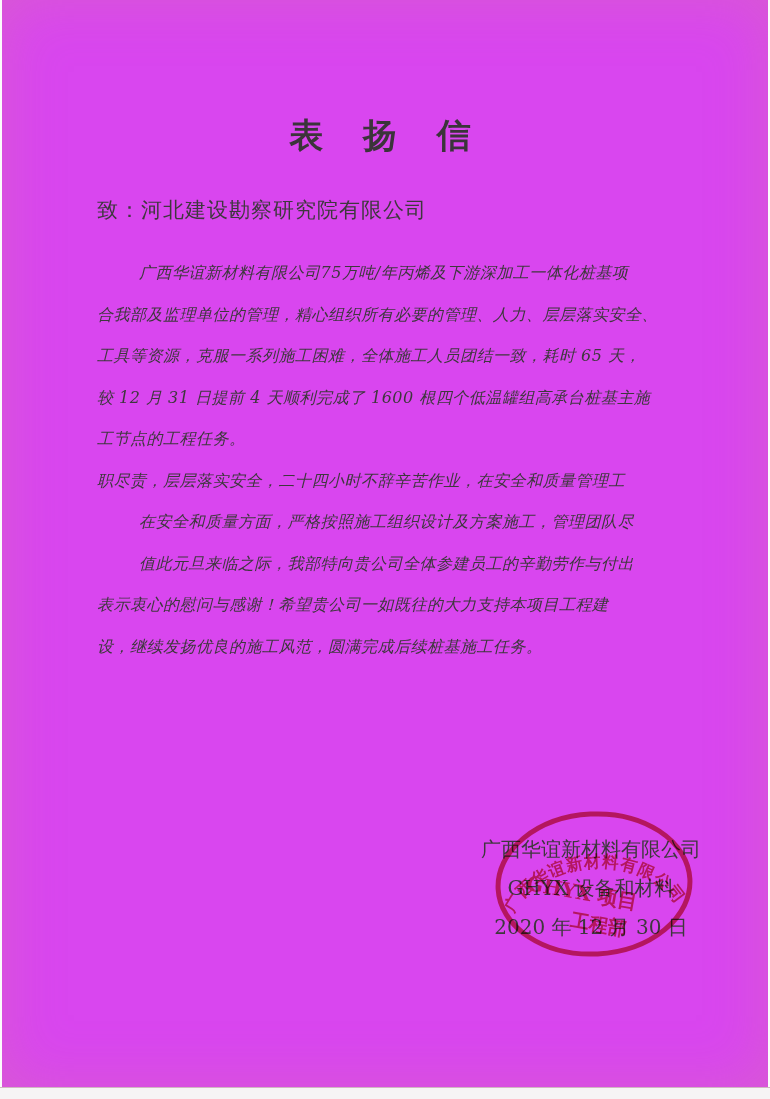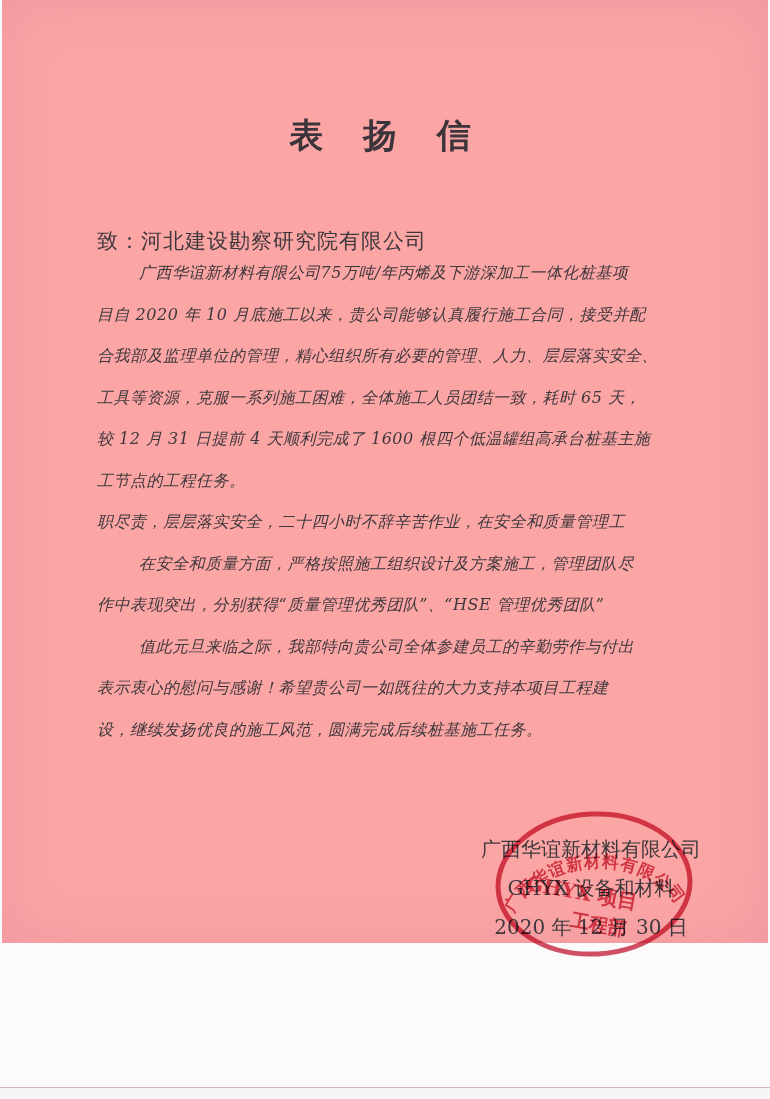"表 扬 信" .page { background: #fca5a5 -> #d946ef; height: 943px -> 1087px }
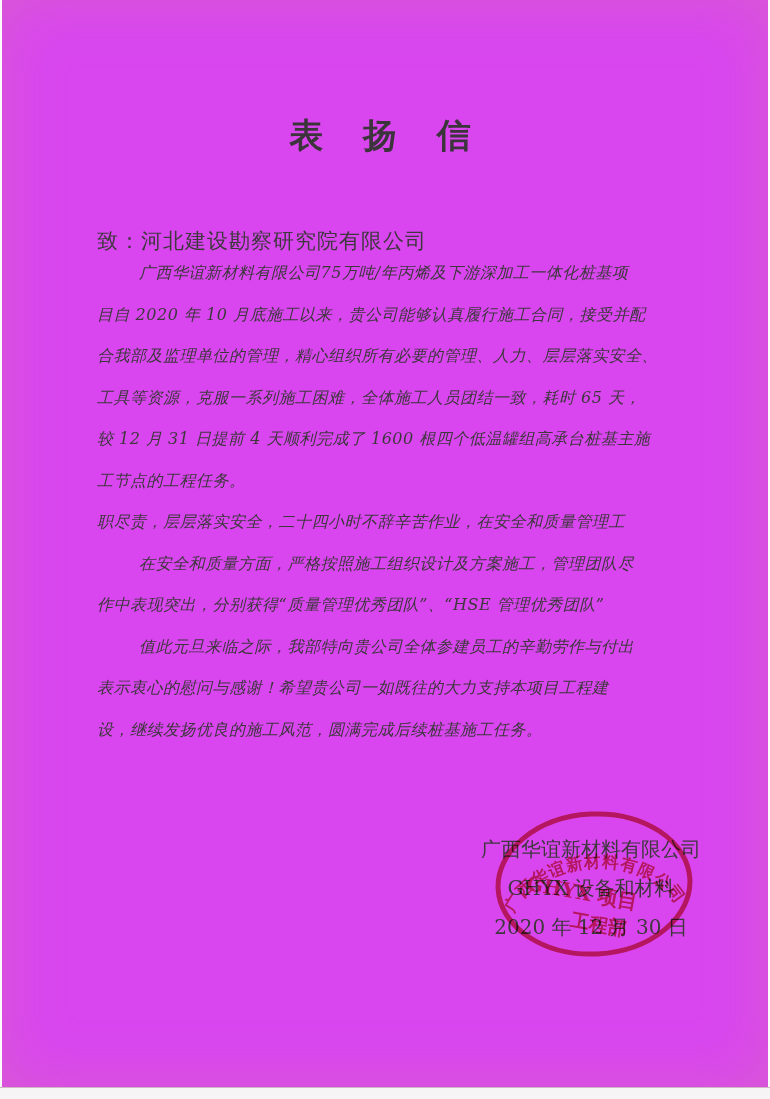"致：河北建设勘察研究院有限公司" .salutation { margin-top: 31px -> none }
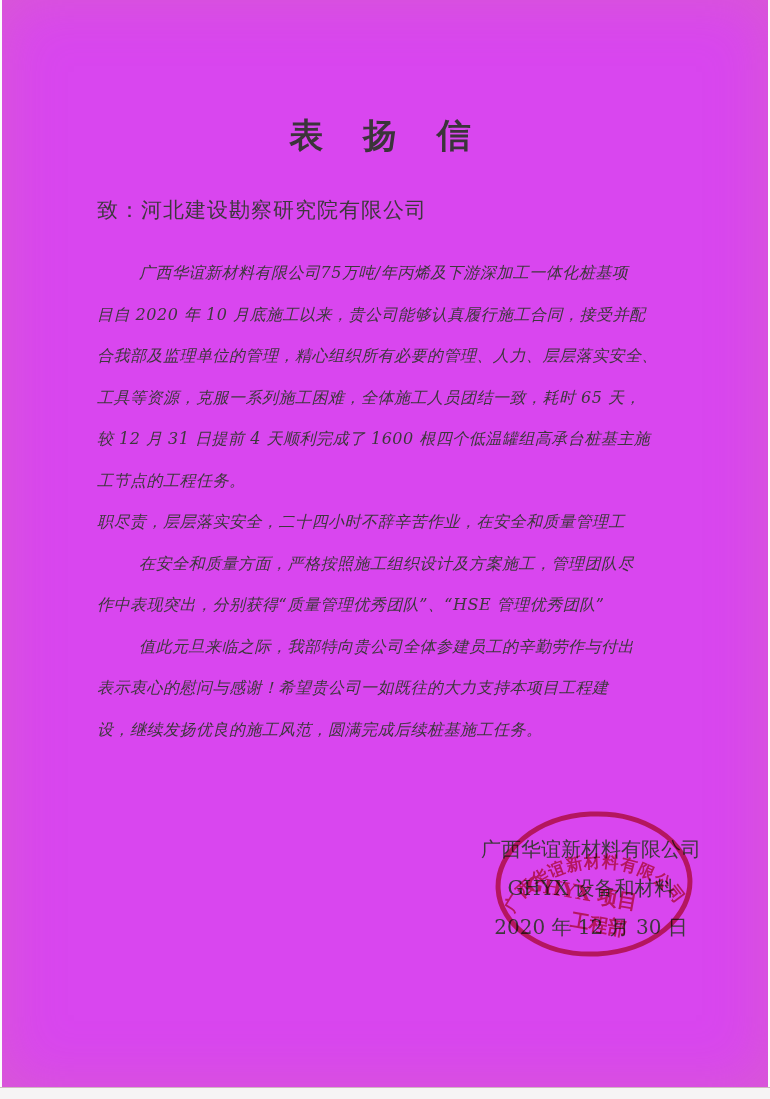"目自 2020 年 10 月底施工以来，贵公司能够认真履行施工合同，接受并配" div.line { html: <div>目自 2020 年 10 月底施工以来，贵公司能够认真履行施工合同，接受并配</div> -> none }
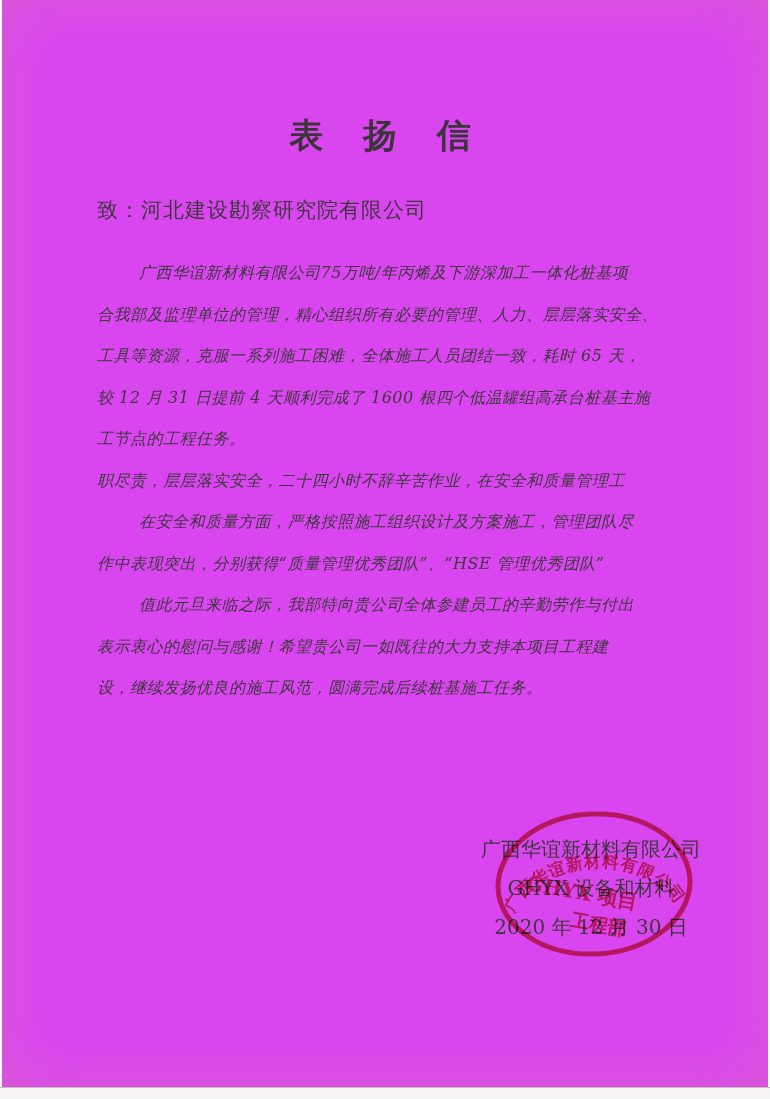"作中表现突出，分别获得“质量管理优秀团队”、“HSE 管理优秀团队”" div.line { html: <div>作中表现突出，分别获得“质量管理优秀团队”、“HSE 管理优秀团队”</div> -> none }
